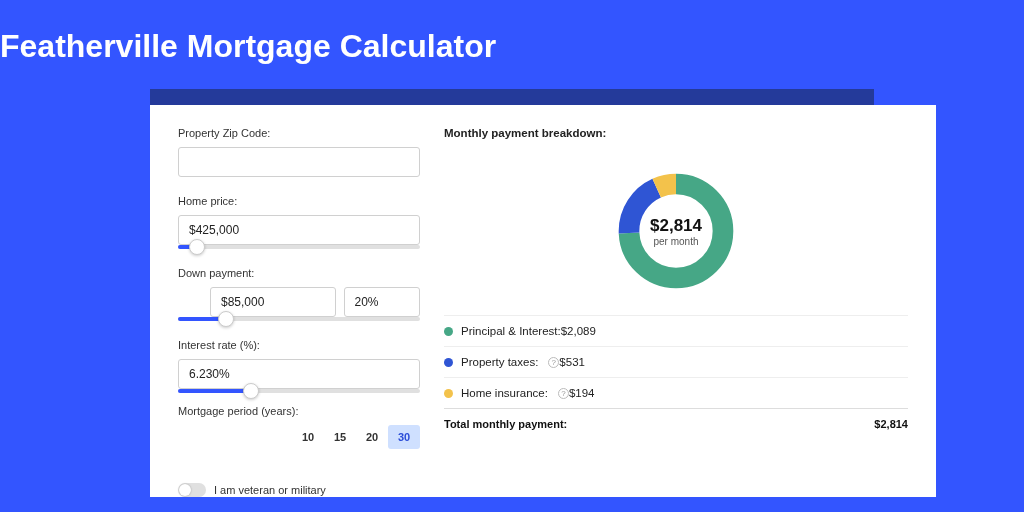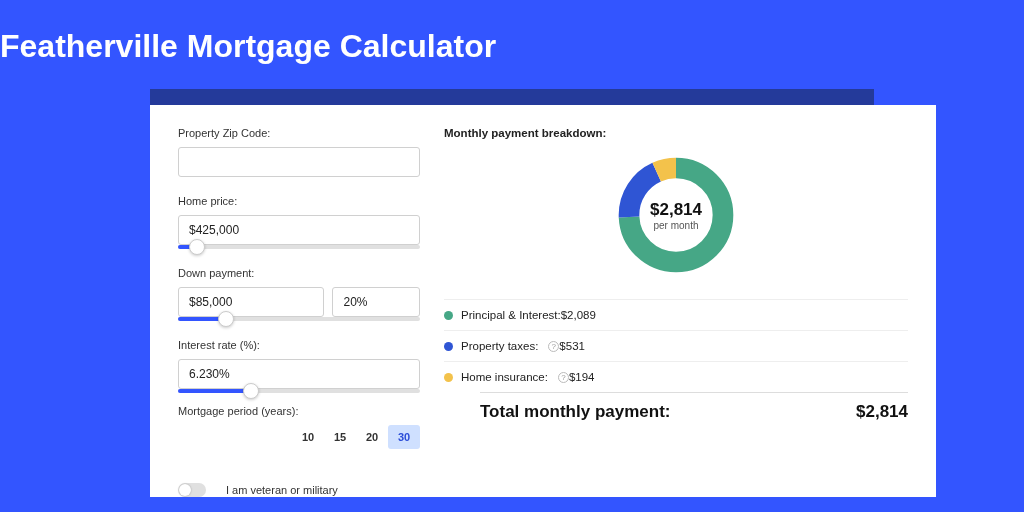"Monthly payment breakdown:" .breakdown-title { margin-bottom: 14px -> 30px }
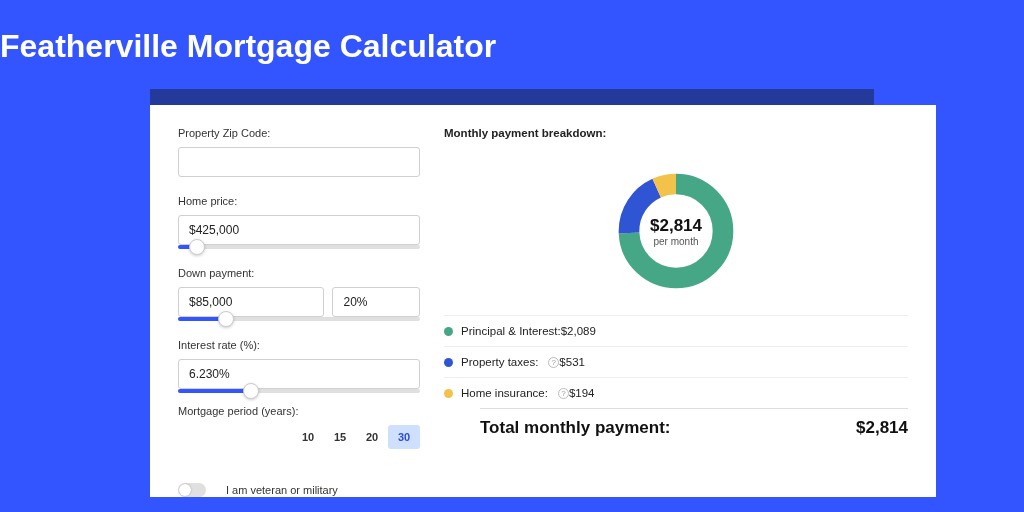"$85,000" .down-row .input:first-child { margin-left: none -> 32px }
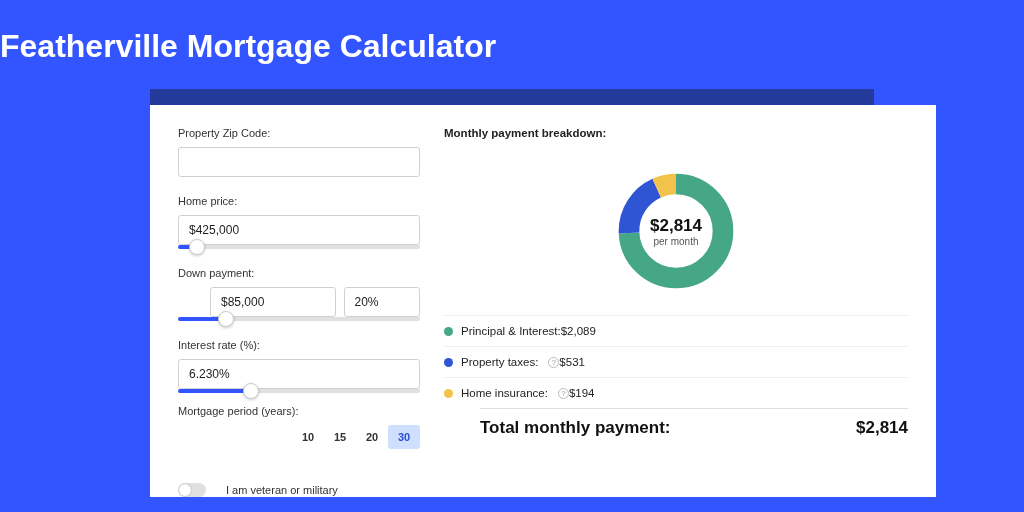"Total monthly payment:" .bk-total { font-size: 17px -> 11px; margin-left: 36px -> none }
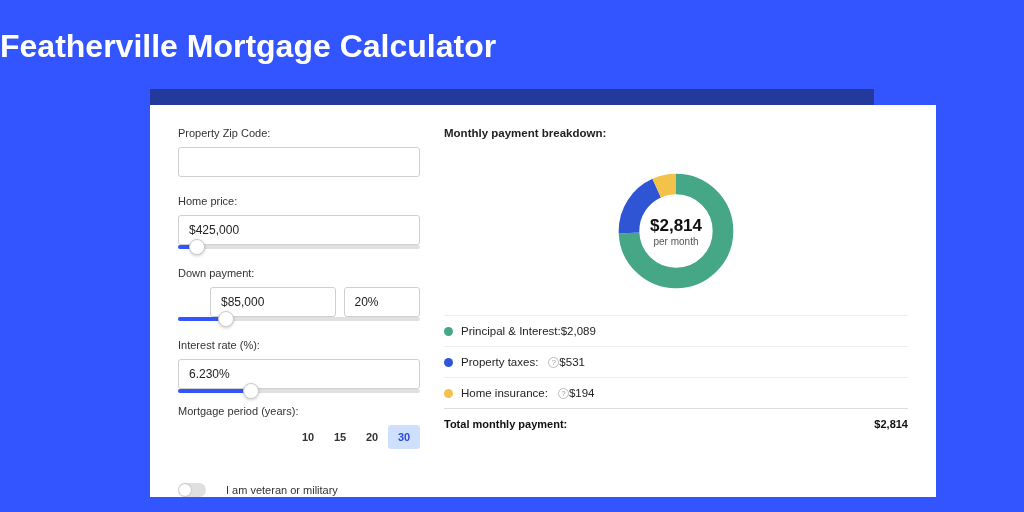"I am veteran or military" .toggle-label { margin-left: 12px -> none }
